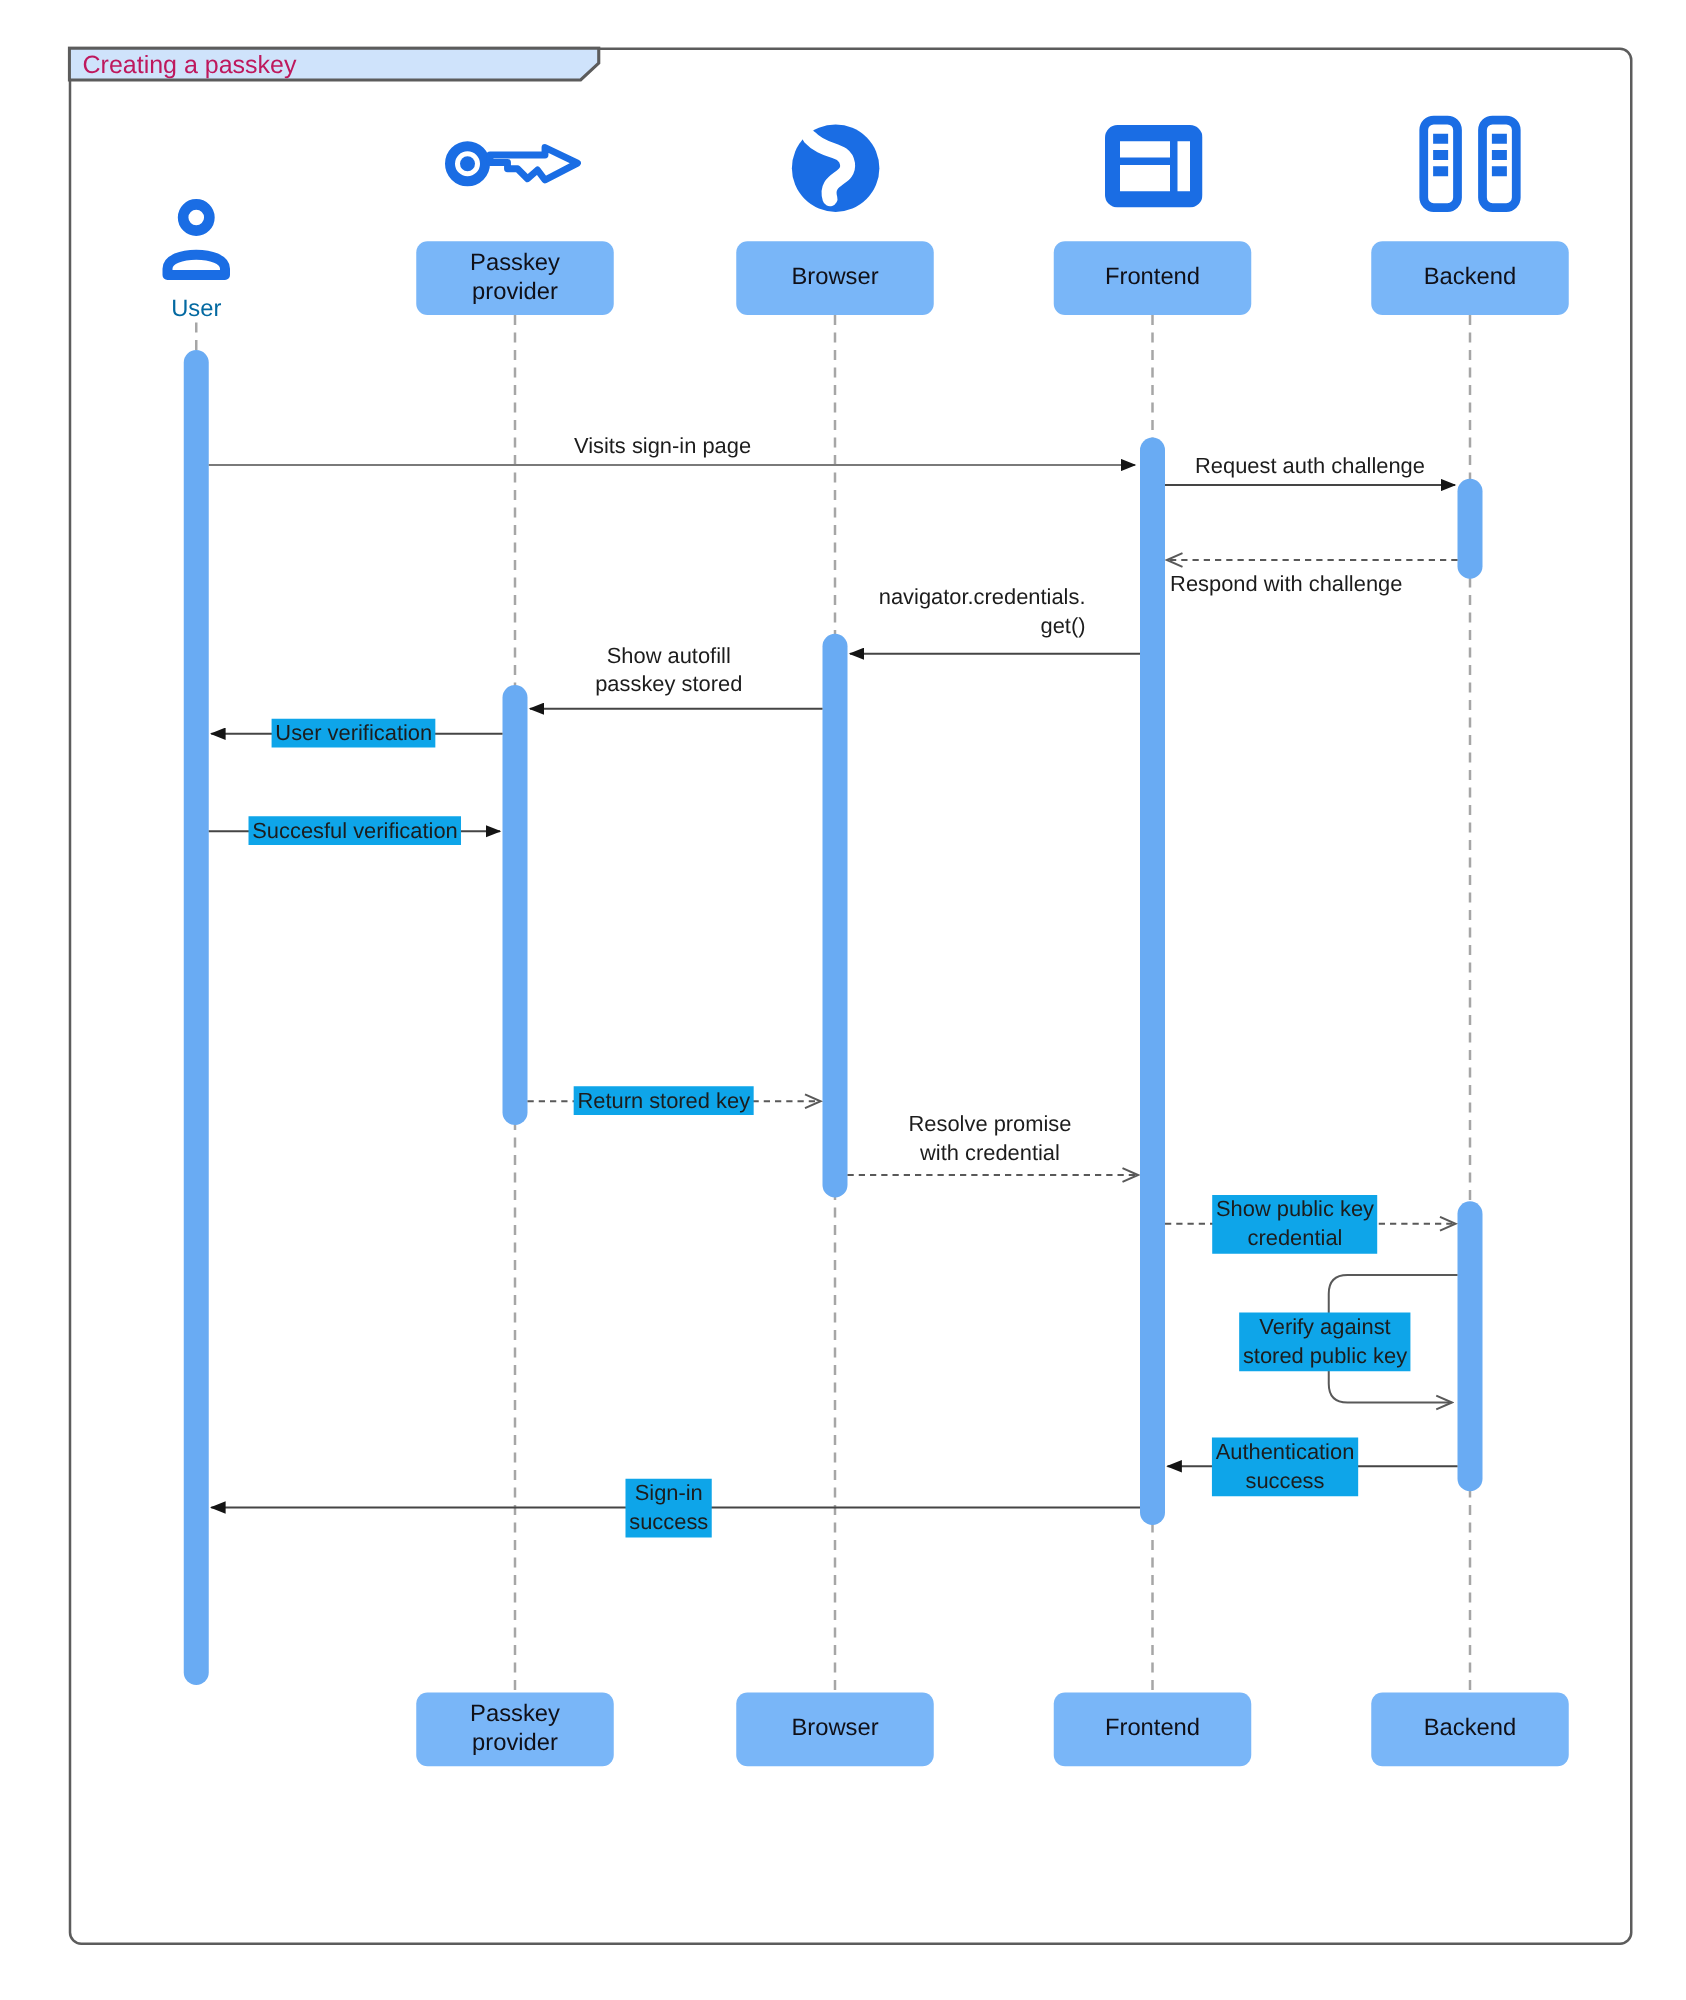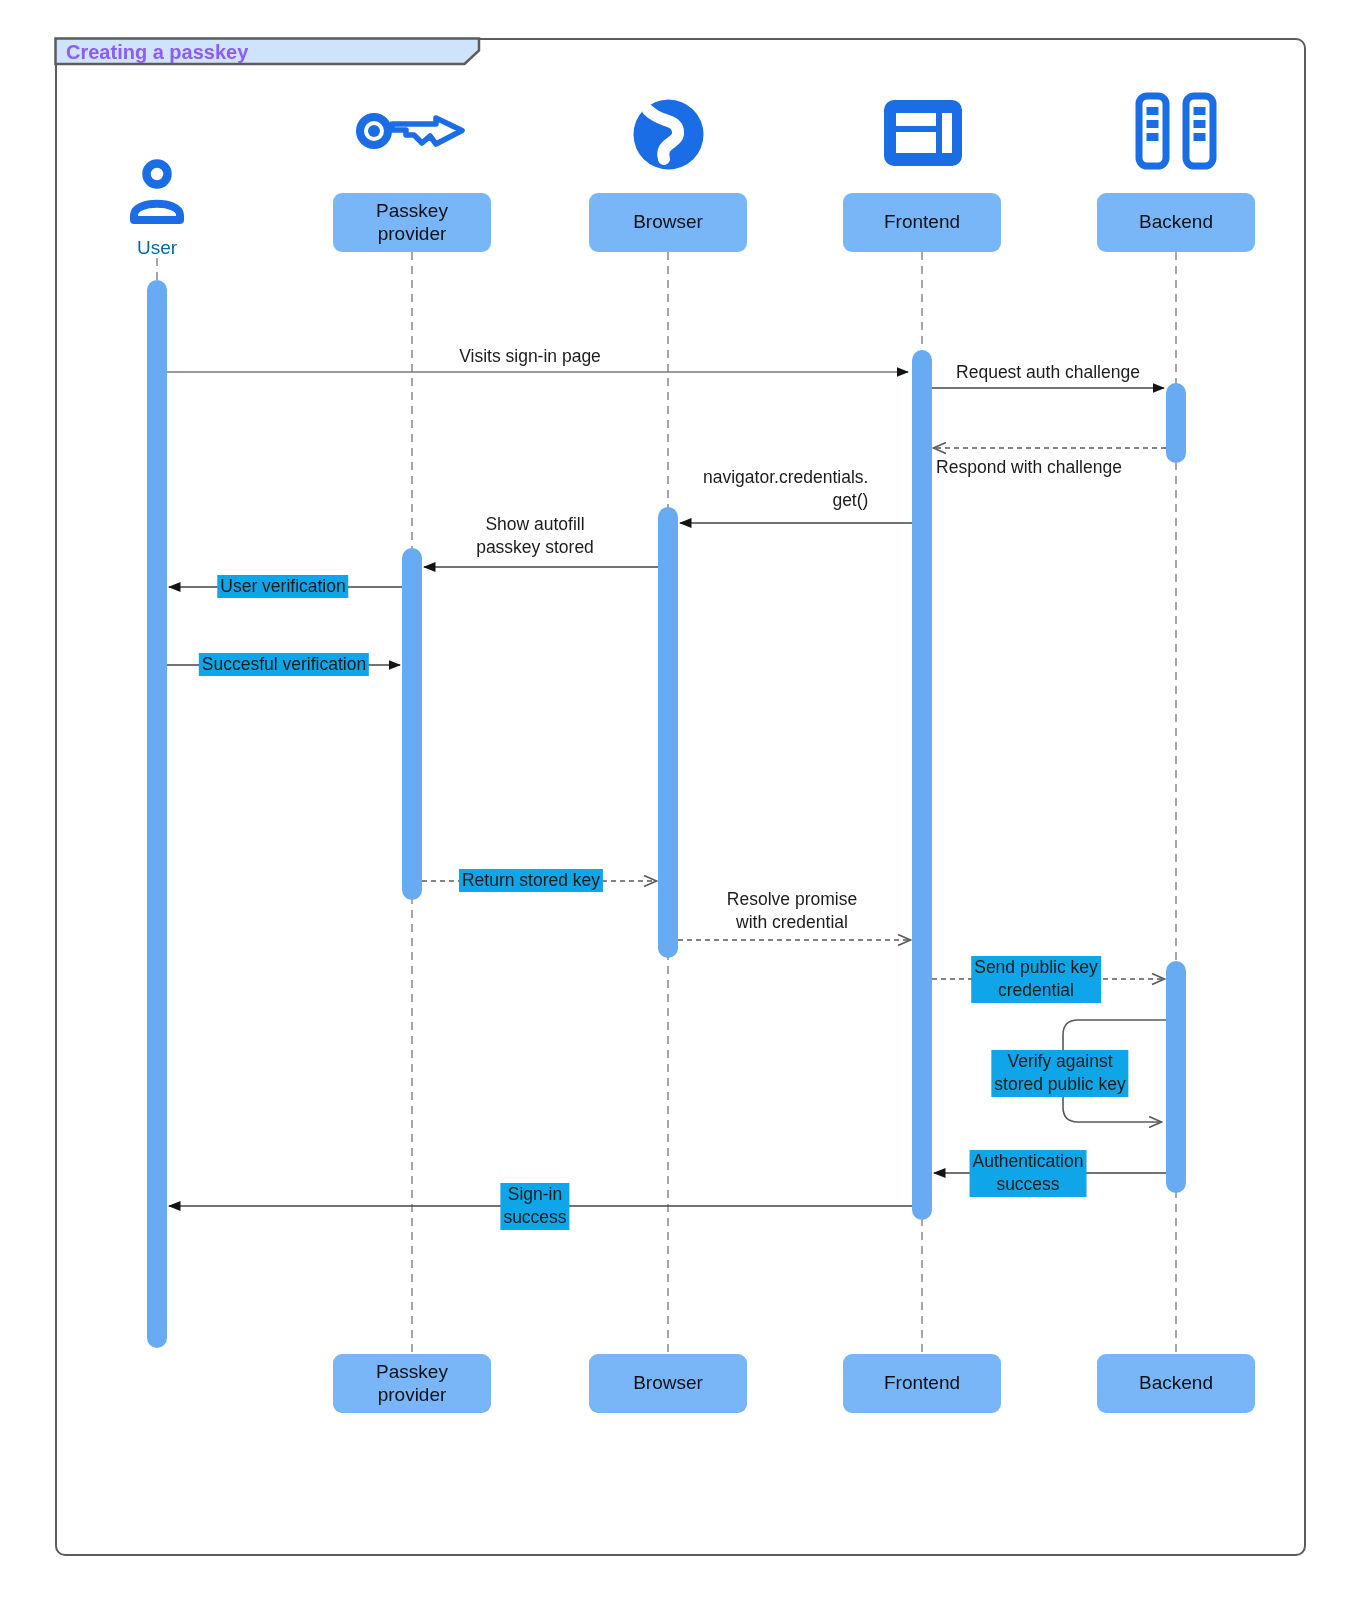"Creating a passkey" #title-text { color: #8b5cf6 -> #be185d; font-weight: bold -> normal }
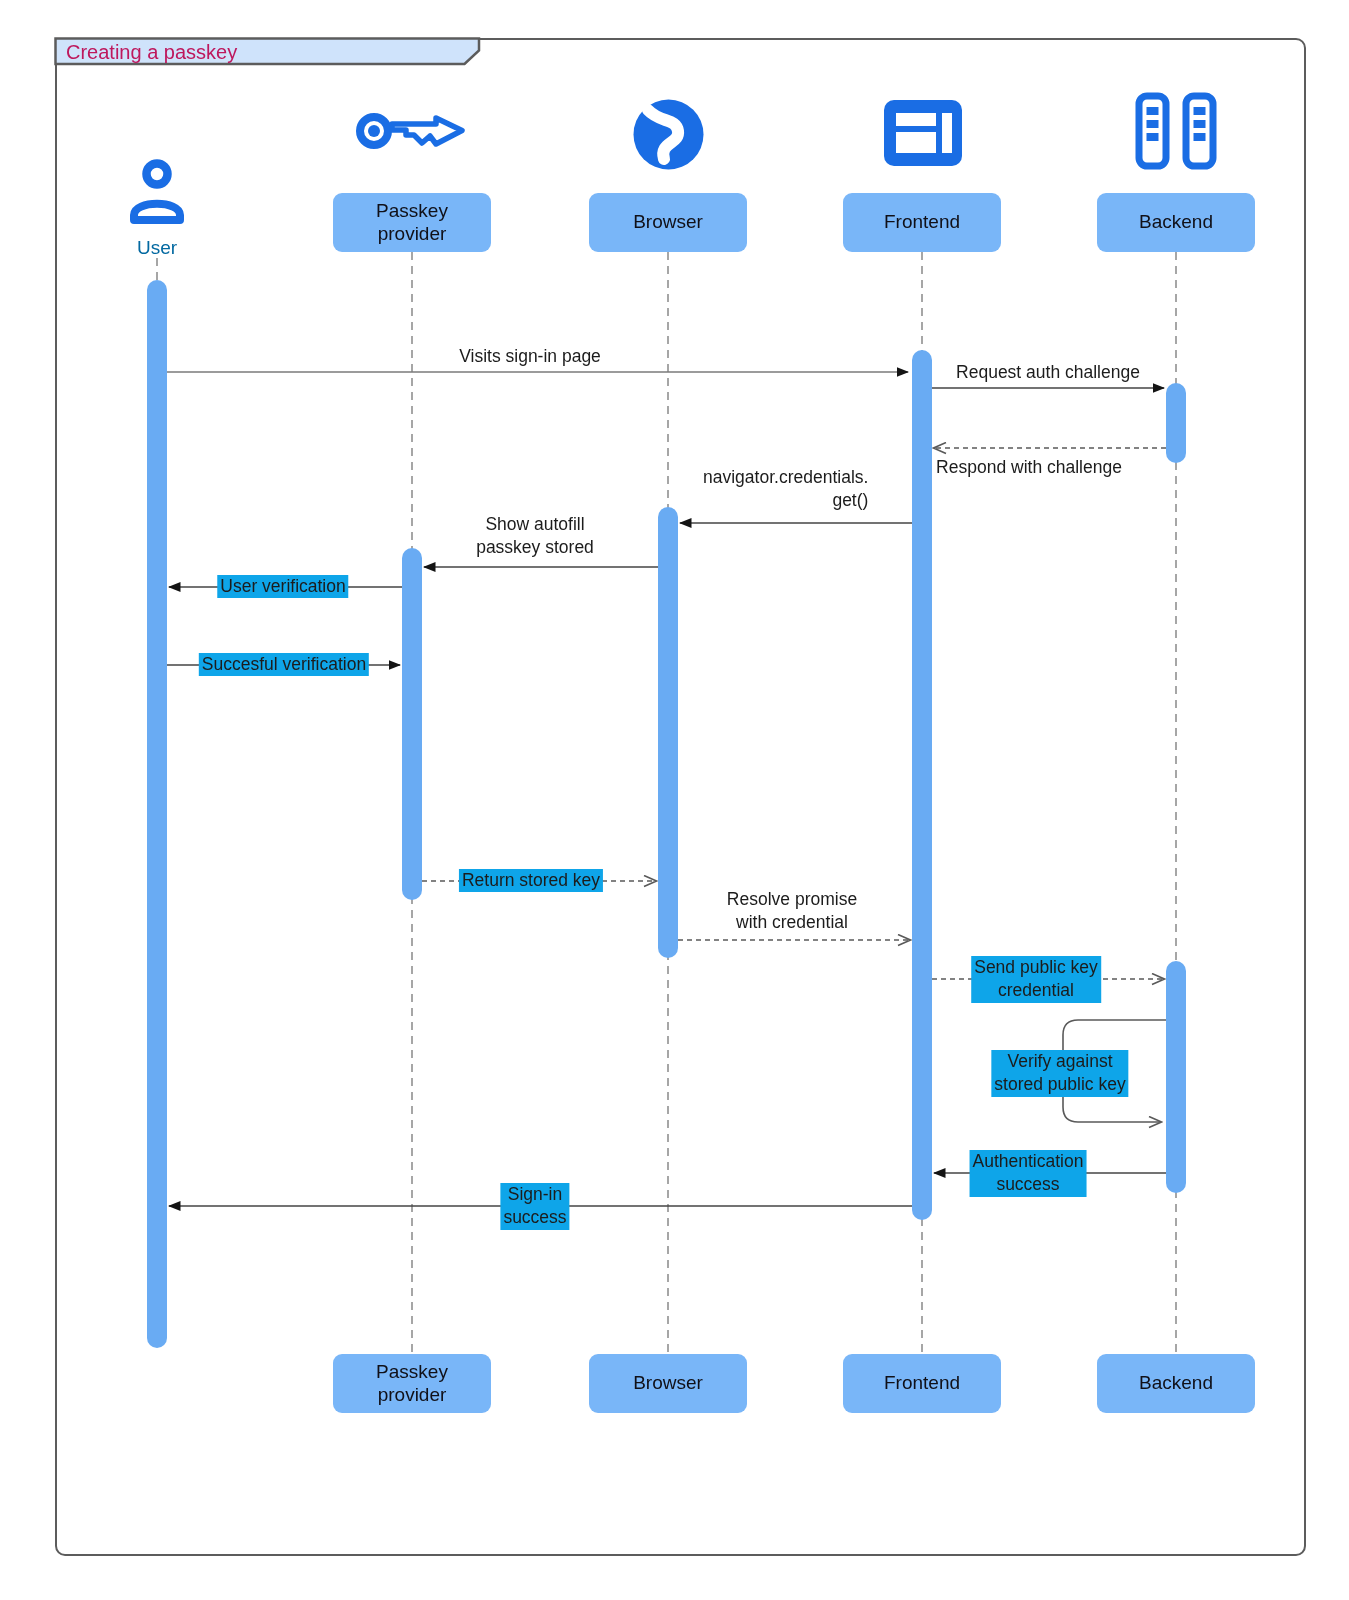"Send public key" div.msg { text: Send -> Show }
